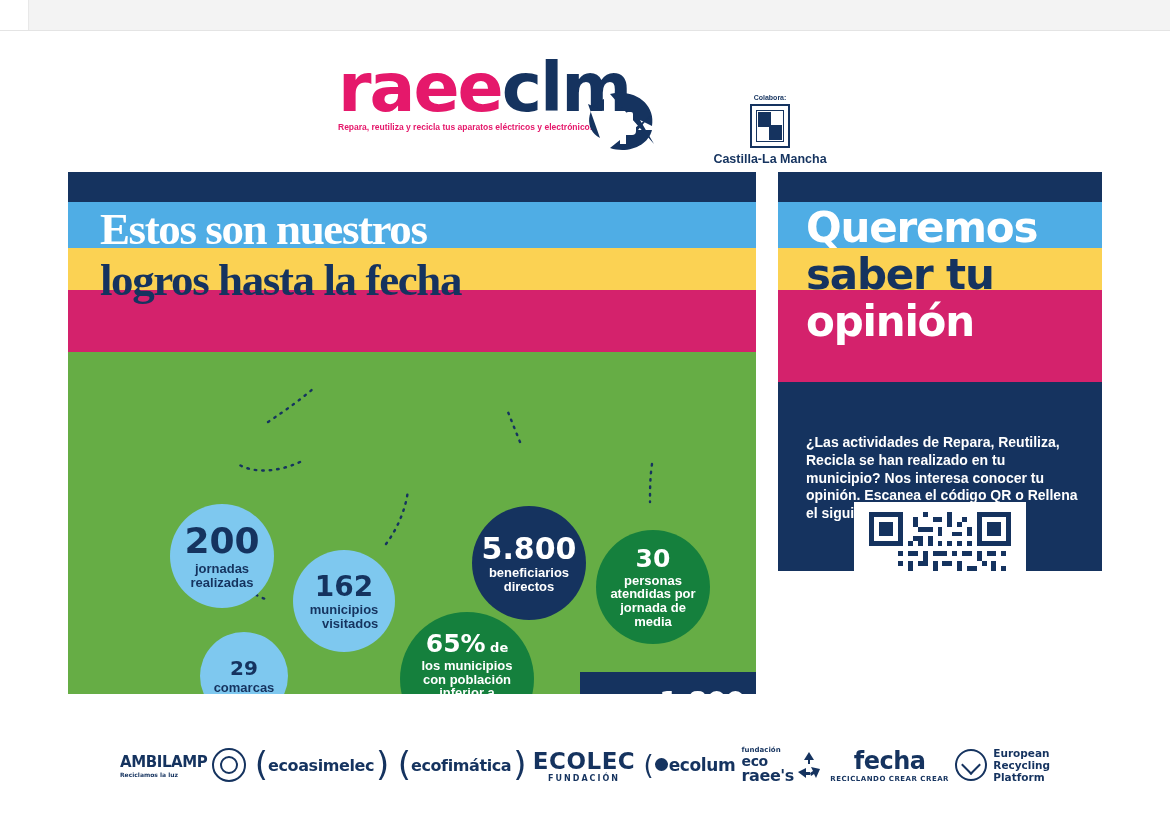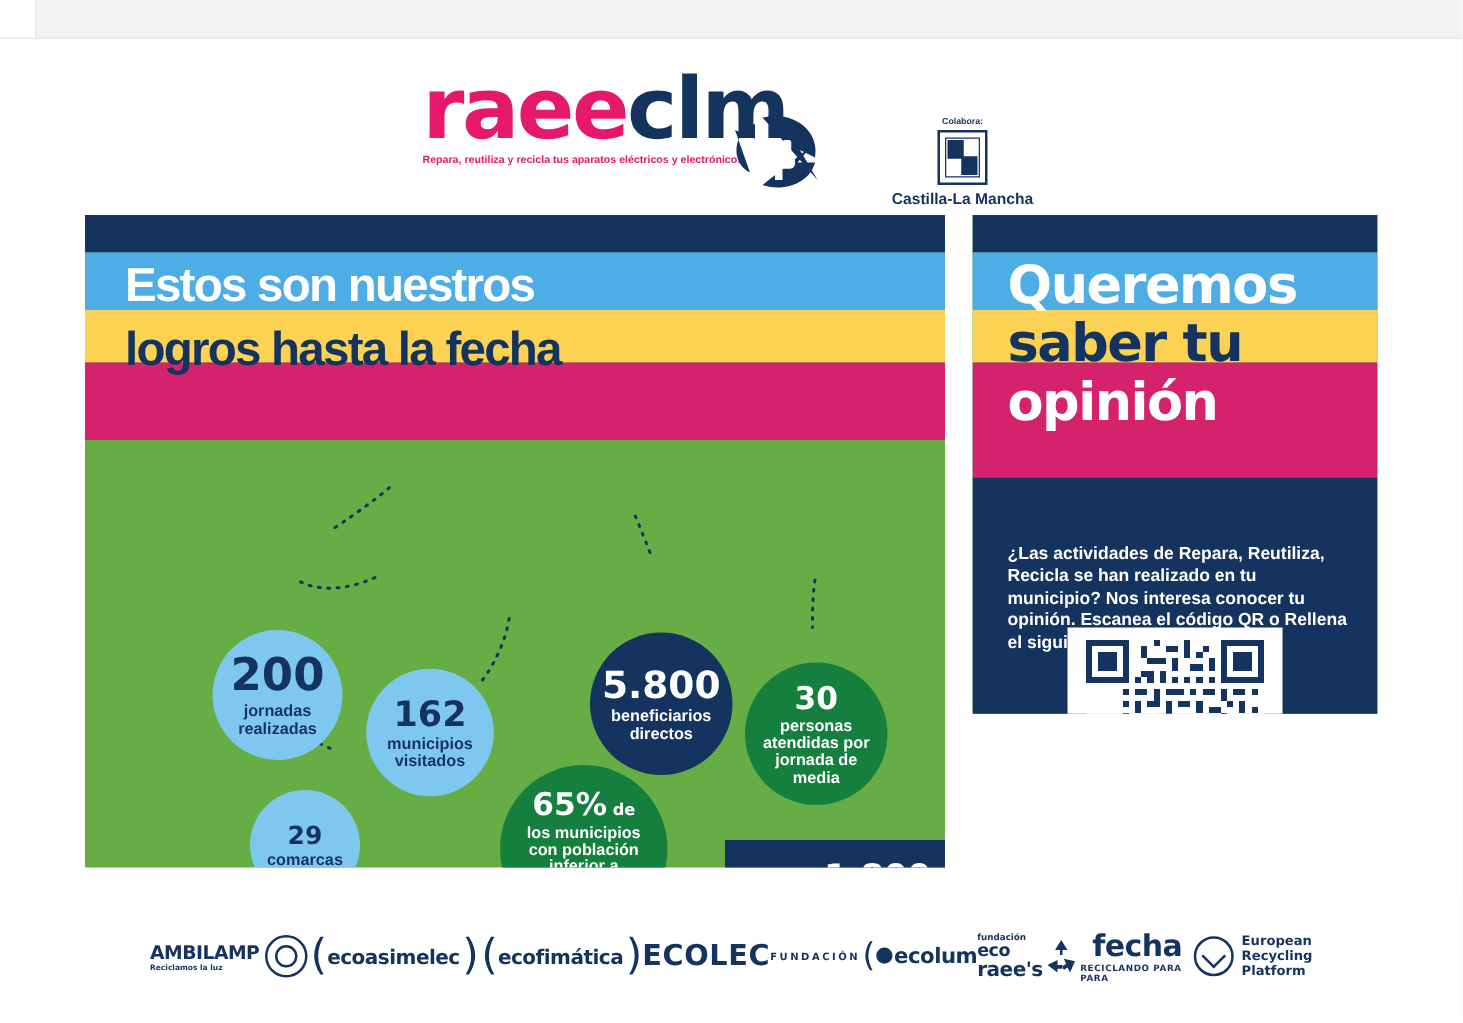"Estos son nuestros" .headline { font-family: Liberation Sans, sans-serif -> Liberation Serif, serif; font-size: 38px -> 45px }
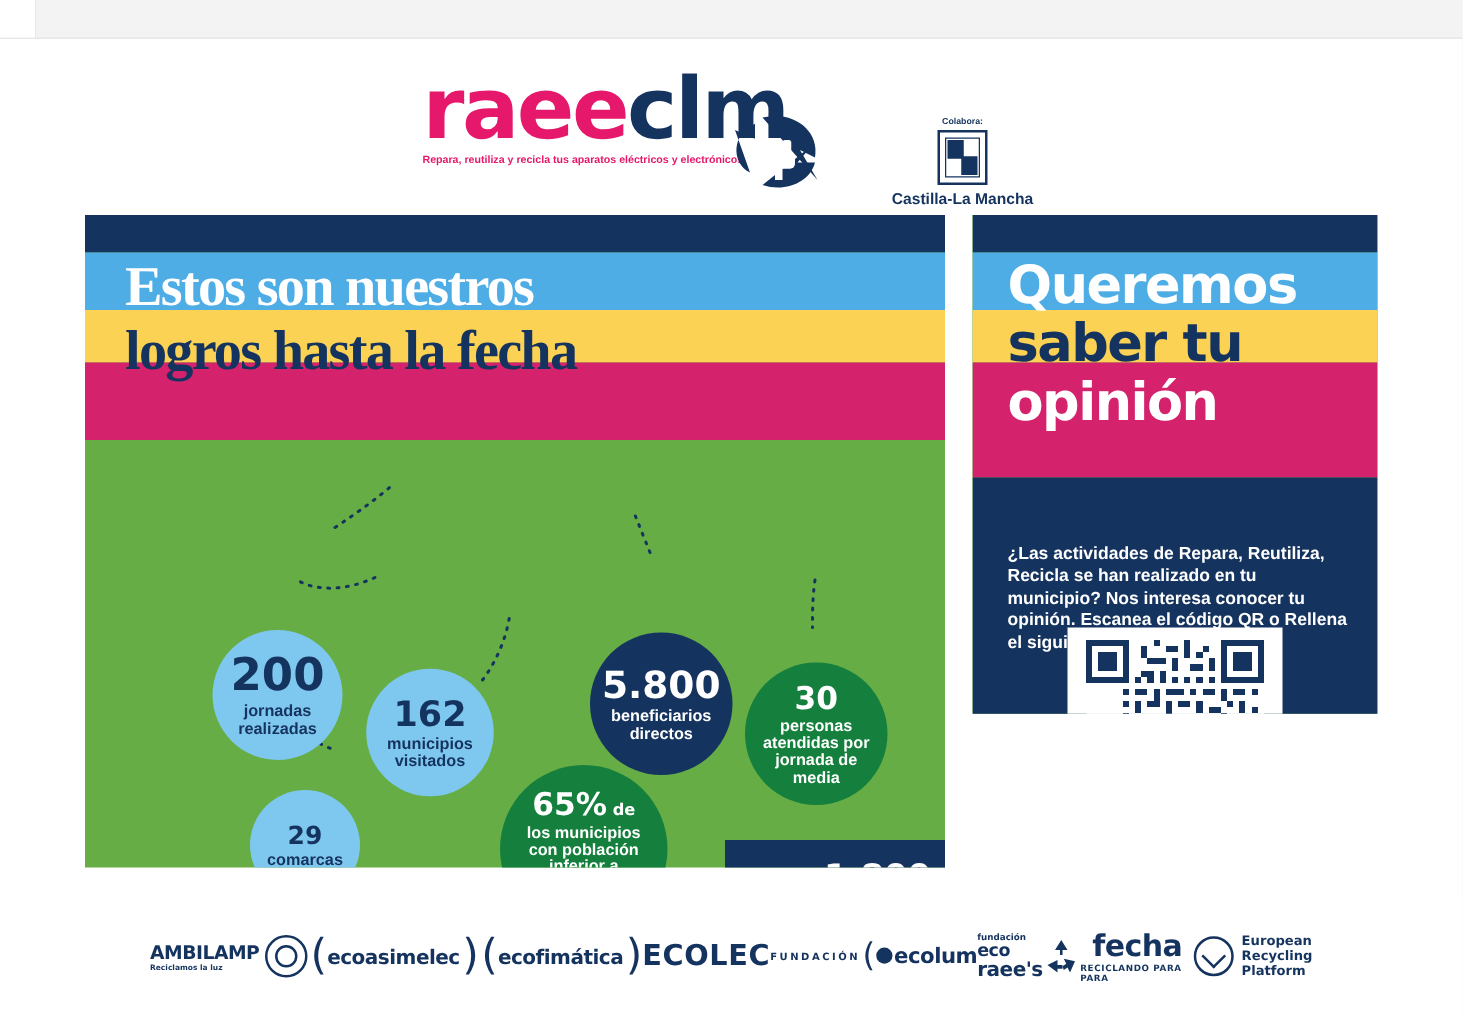"162" #c-162 { text-align: none -> right; top: 363px -> 378px }
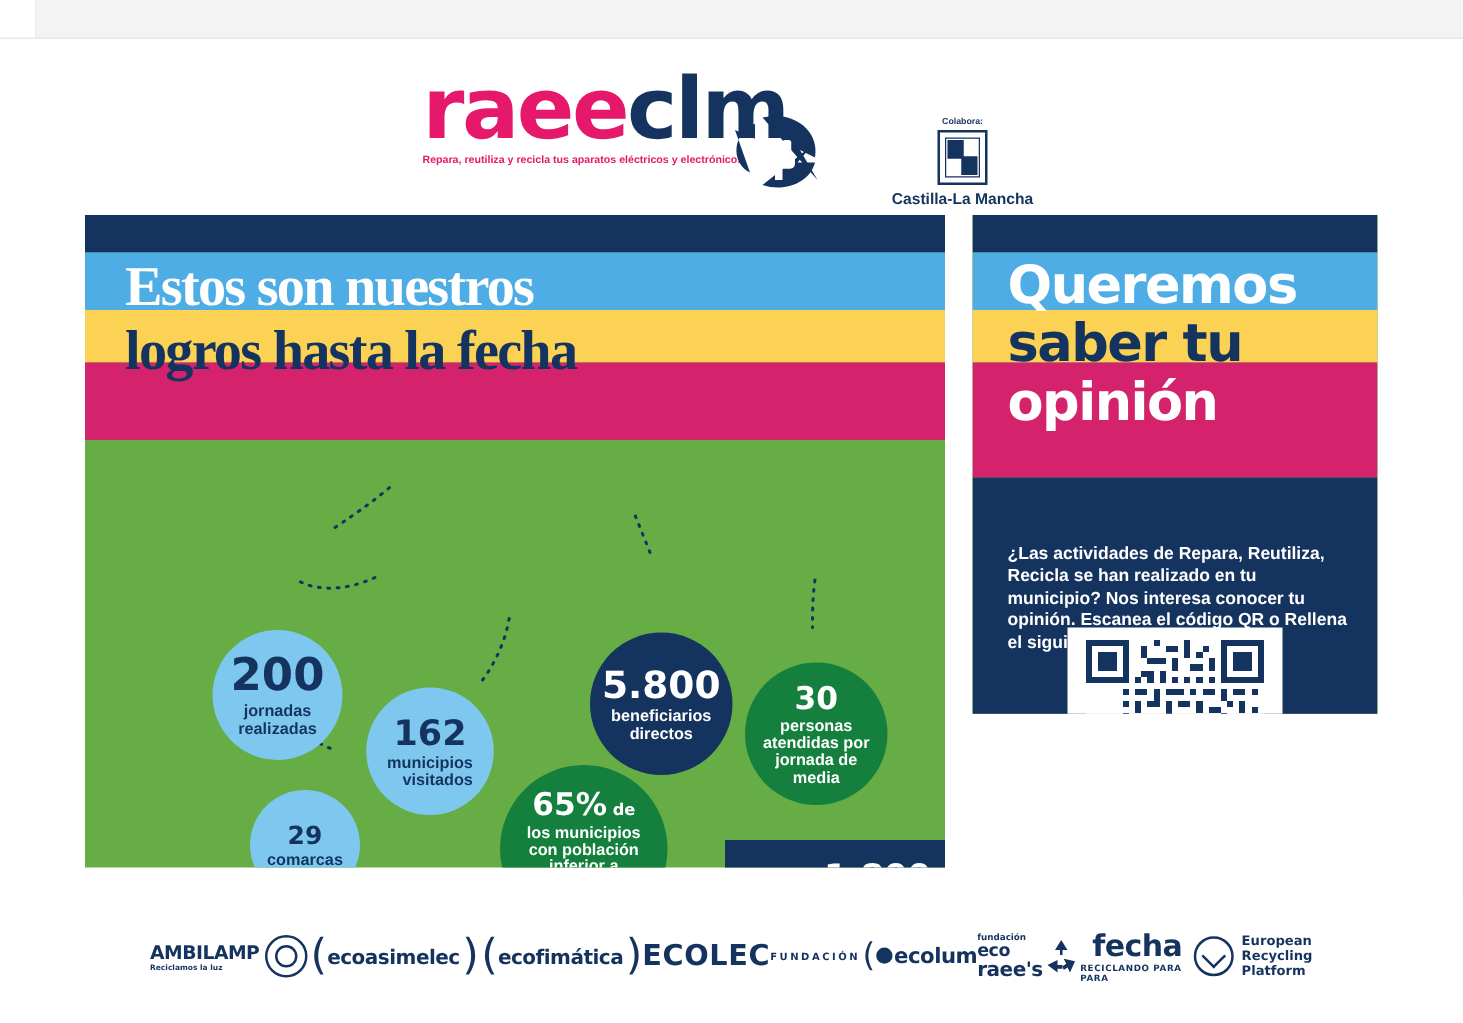"ECOLEC" div.plogo { flex-direction: row -> column }
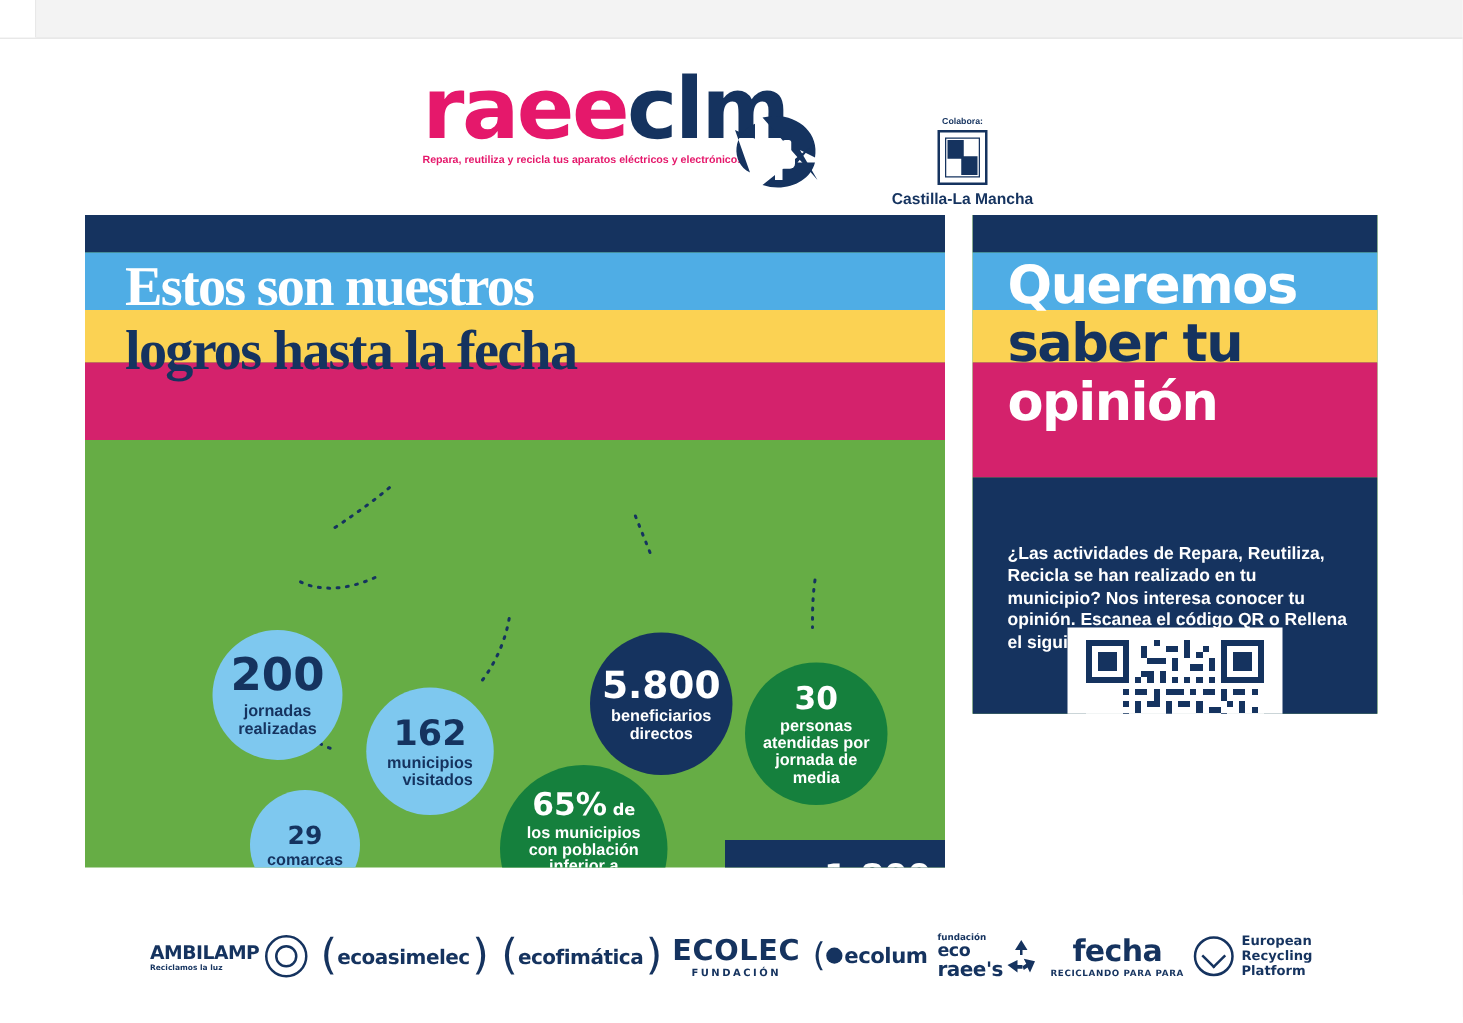"RECICLANDO PARA PARA" span.sm { text: PARA PARA -> CREAR CREAR }
